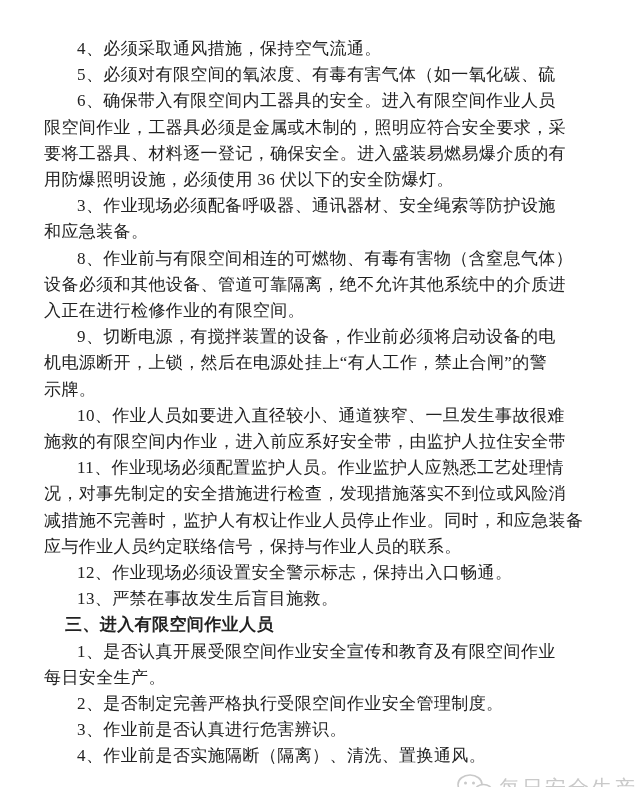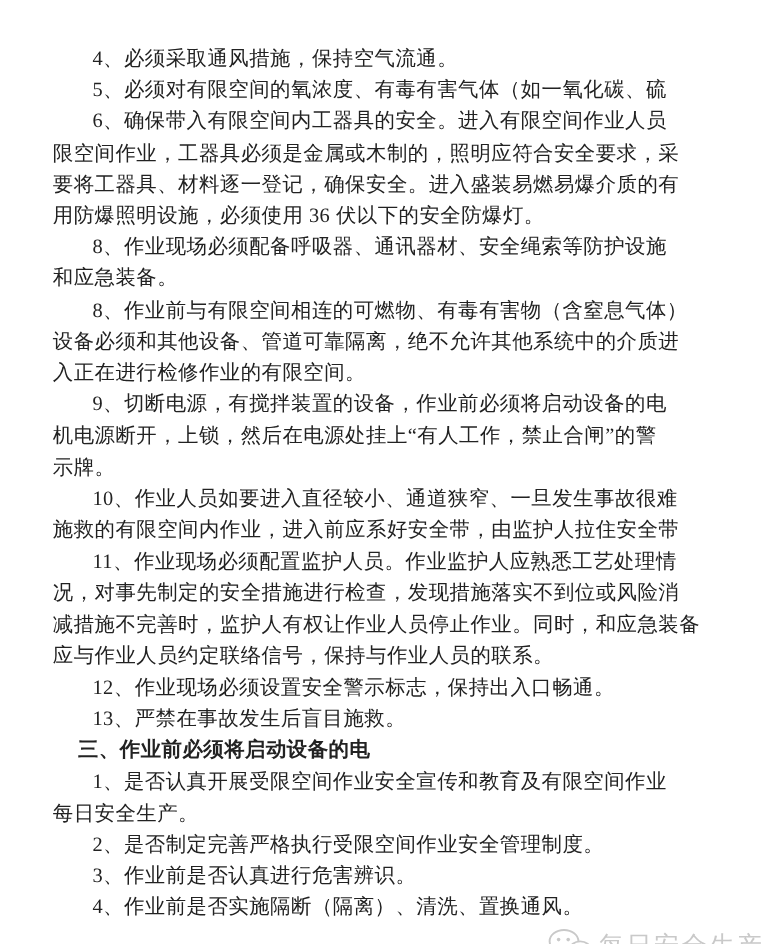"8、作业现场必须配备呼吸器、通讯器材、安全绳索等防护设施" div.line { text: 8 -> 3 }
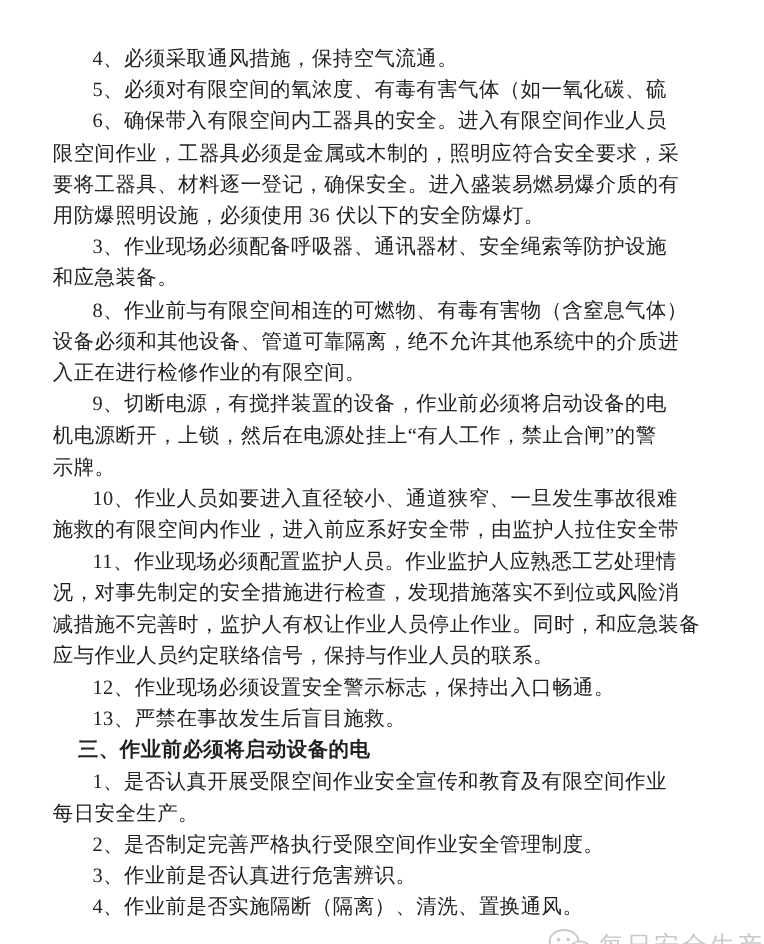"三、作业前必须将启动设备的电" div.line { text: 作业前必须将启动设备的电 -> 进入有限空间作业人员 }
